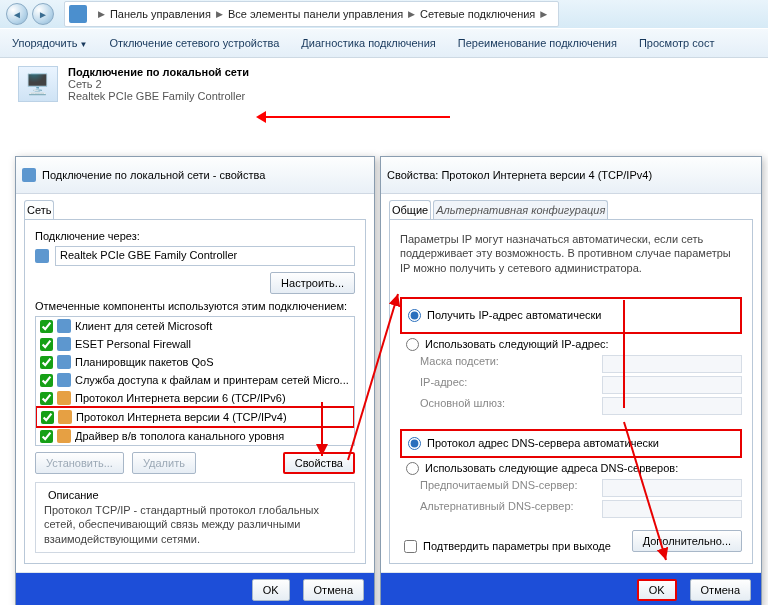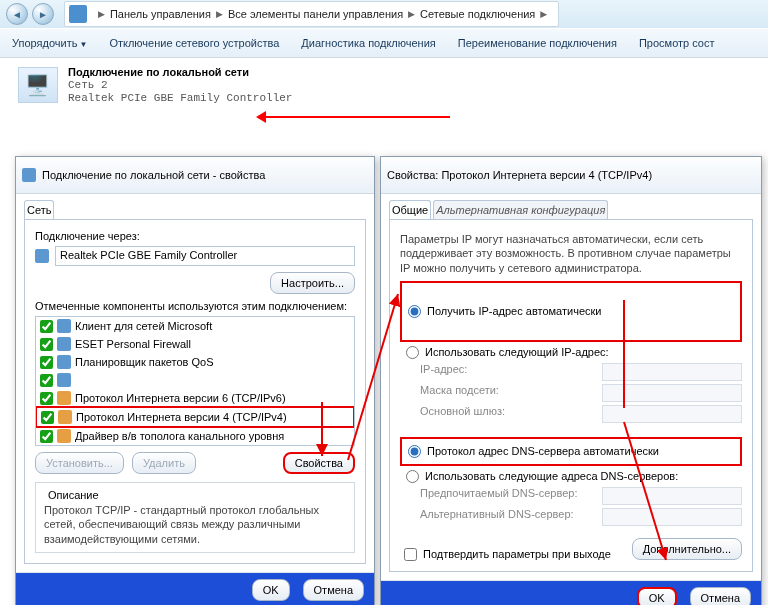"Сеть 2" .conn-sub { font-family: Liberation Mono, monospace -> none }
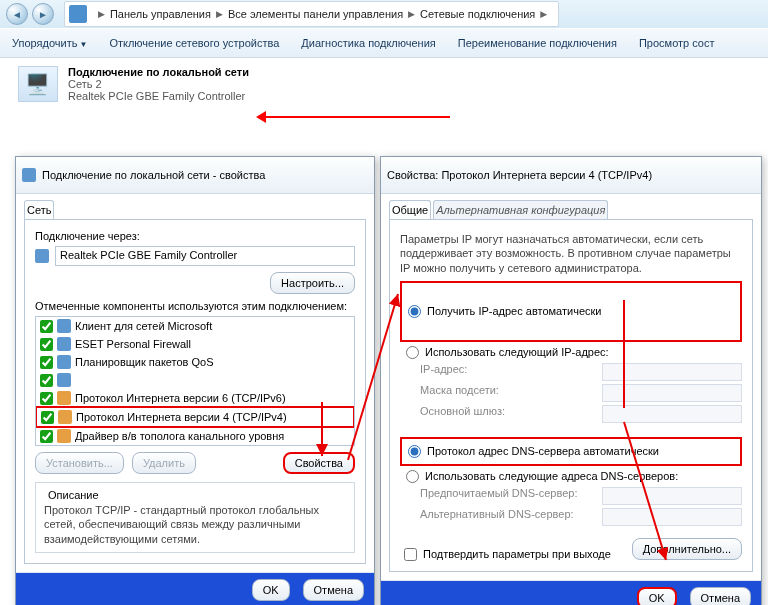"Настроить..." .btn { border-radius: 8px -> 2px }
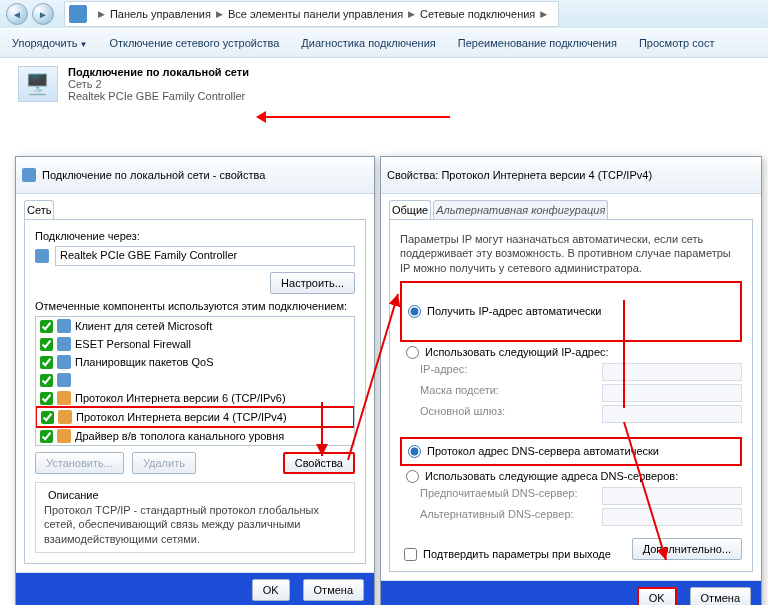"Получить IP-адрес автоматически" div.red-box { margin: 6px 0 2px 0 -> 22px 0 2px 0; padding: 18px 0 -> 6px 0 }
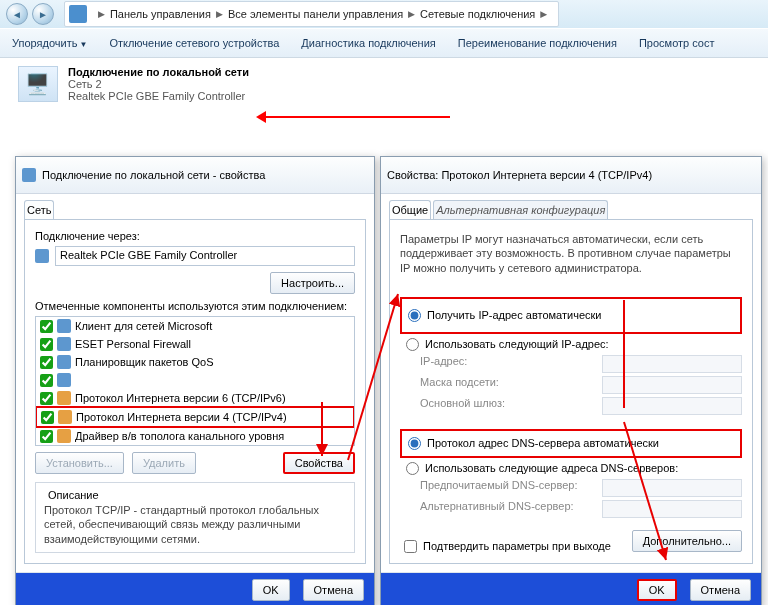"Служба доступа к файлам и" span { html: none -> <span>Служба доступа к файлам и принтерам сетей Micro...</span> }
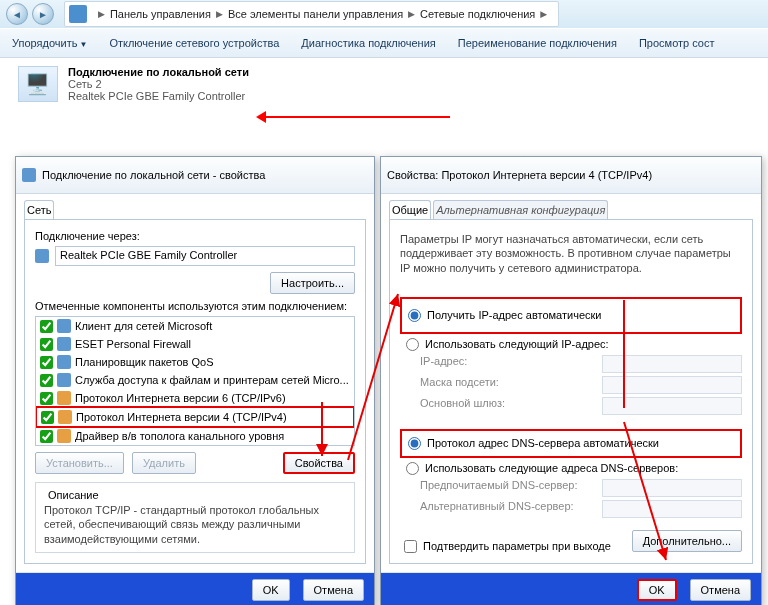"IP-адрес:" div.ipfield { order: before "Маска подсети:" -> after "Маска подсети:" }
